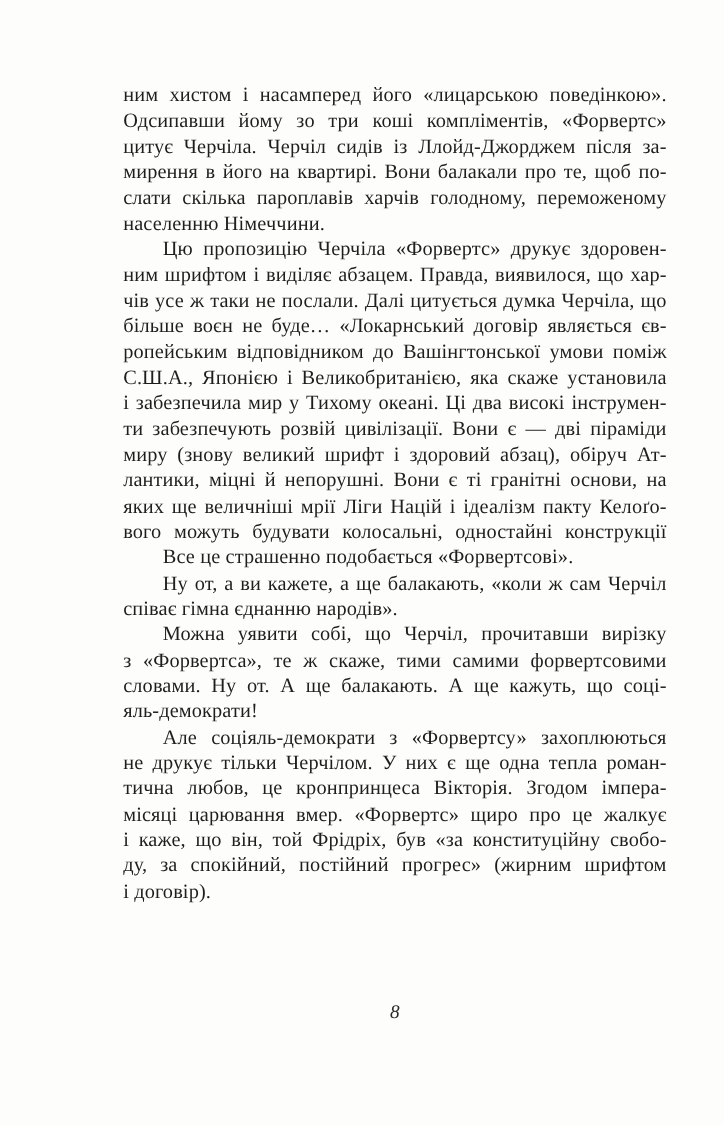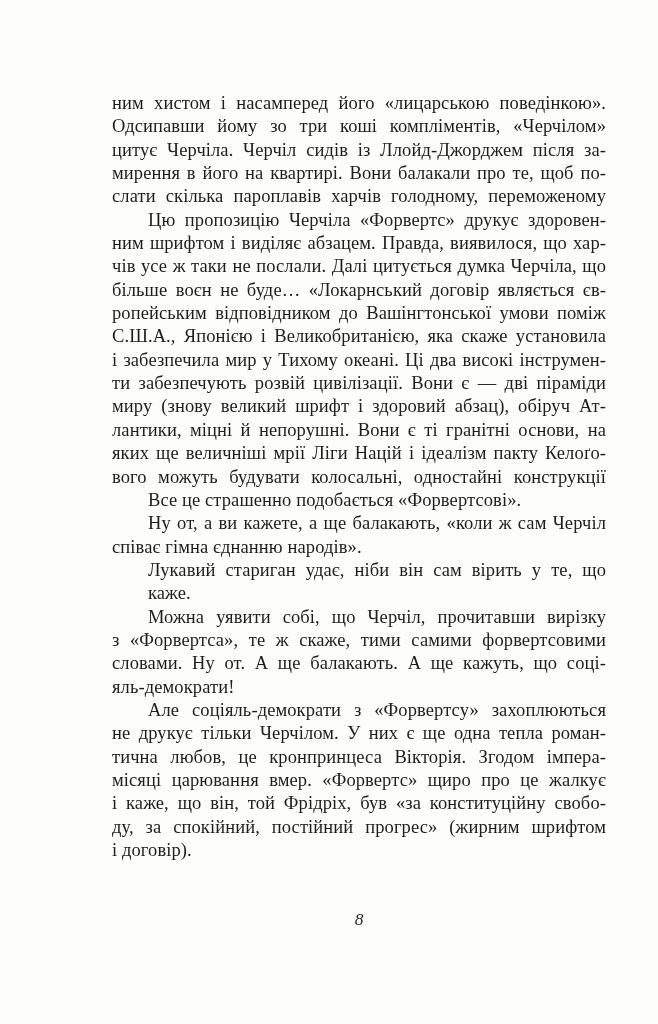"ним хистом і насамперед його" .textblock { top: 92px -> 76px }
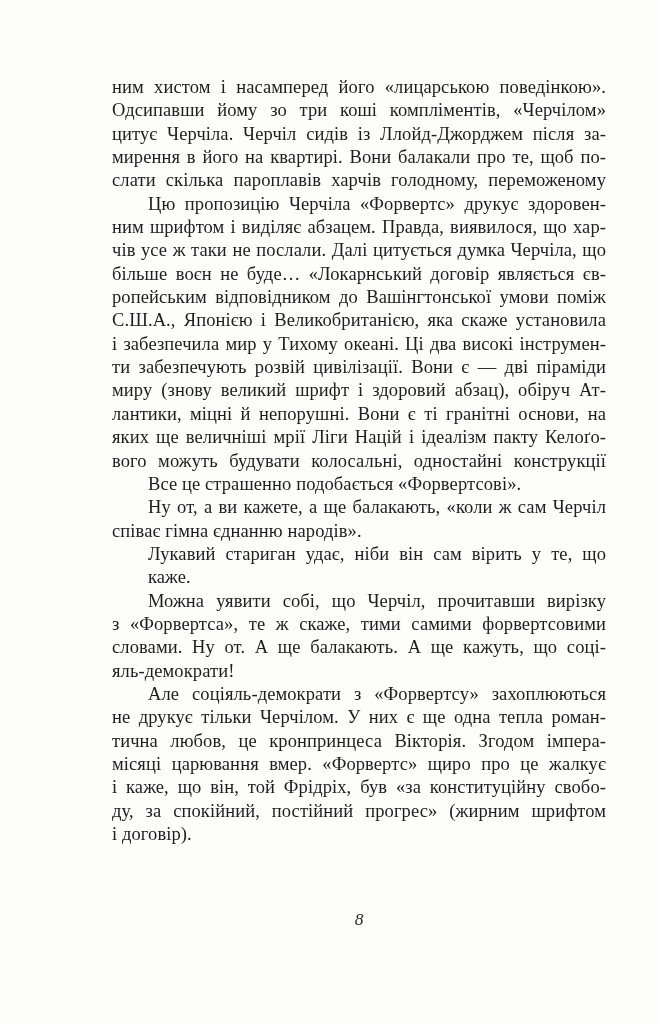"Одсипавши йому зо три коші" div.line { text: Черчілом -> Форвертс }
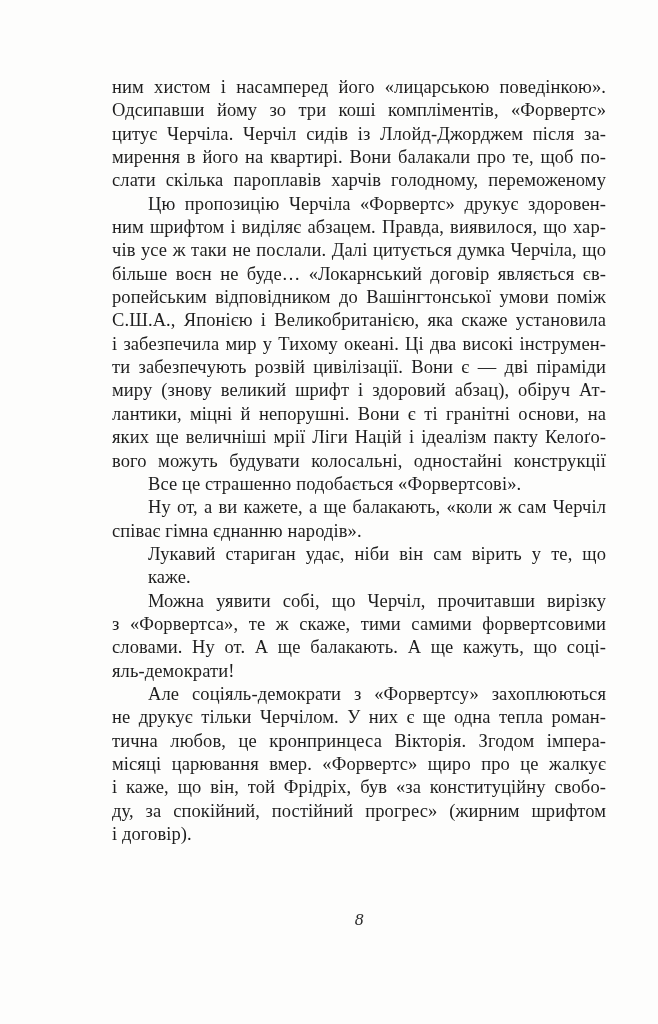"населенню Німеччини." div.line { html: none -> <div>населенню Німеччини.</div> }
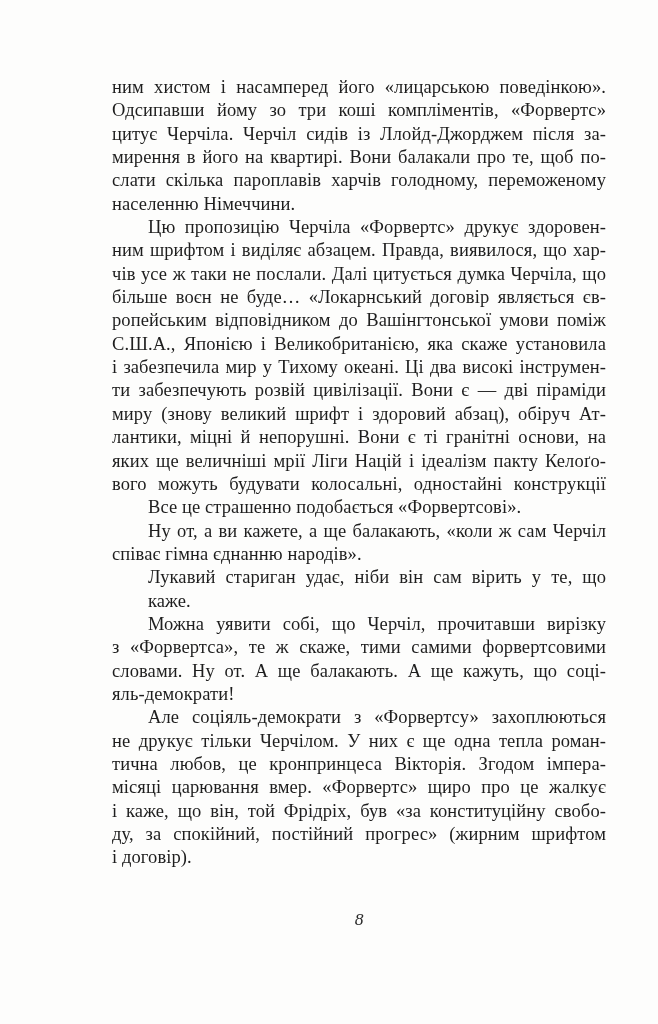"Лукавий стариган удає, ніби він" div.para { html: <div> <div>Лукавий стариган удає, ніби він сам вірить у те, що каже.</div> </div> -> none }
